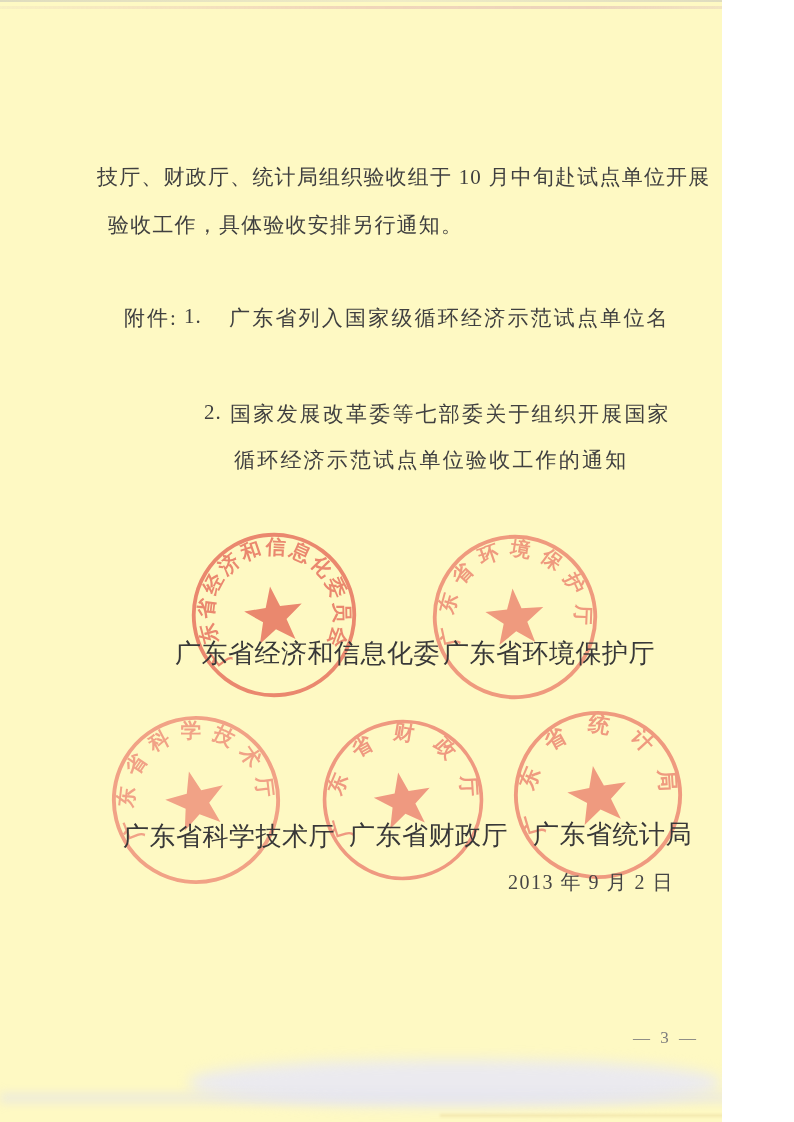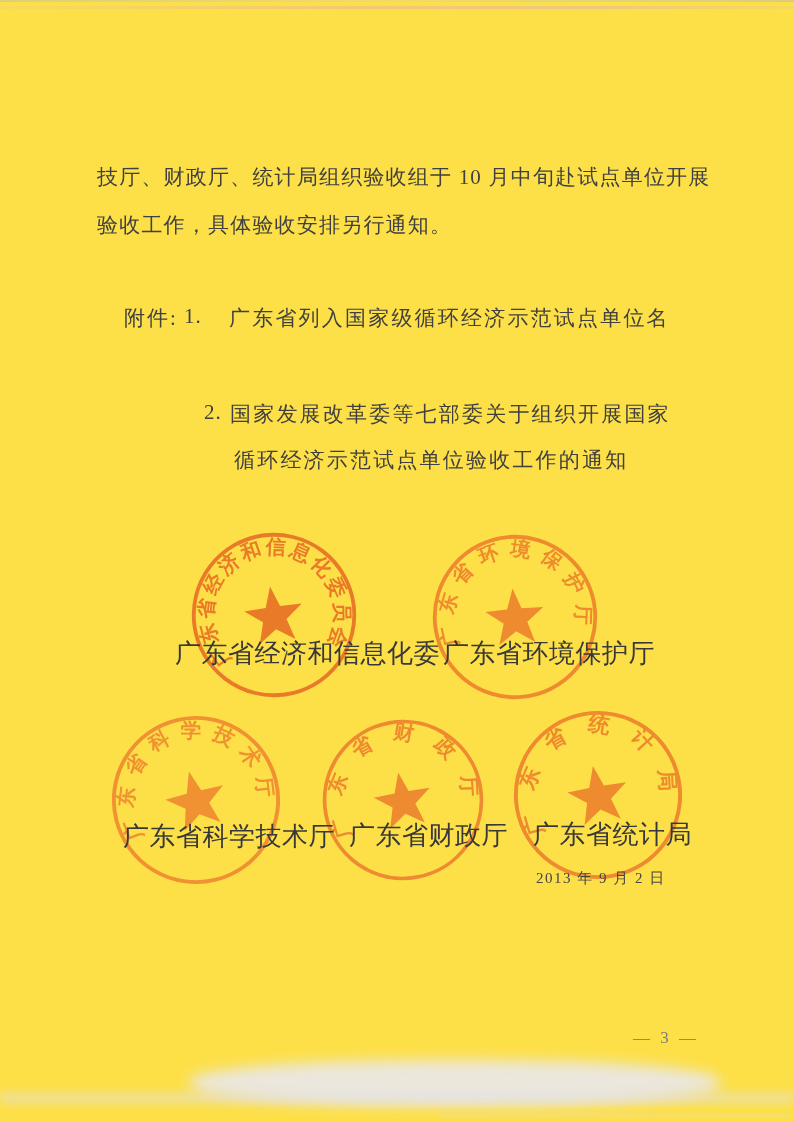"技厅、财政厅、统计局组织验收组于 10 月中旬赴试点单位开展" .page { background: #fde047 -> #fef9c3; width: 794px -> 722px }
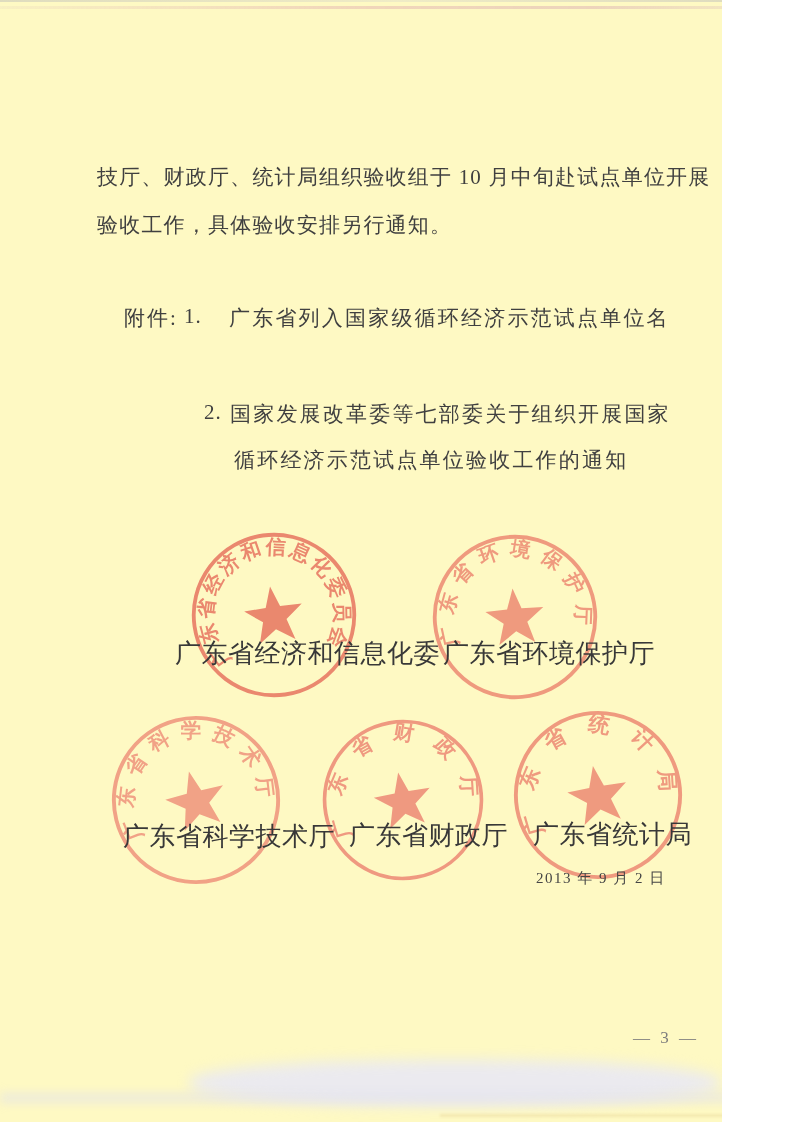"验收工作，具体验收安排另行通知。" .body-line2 { left: 97px -> 108px }
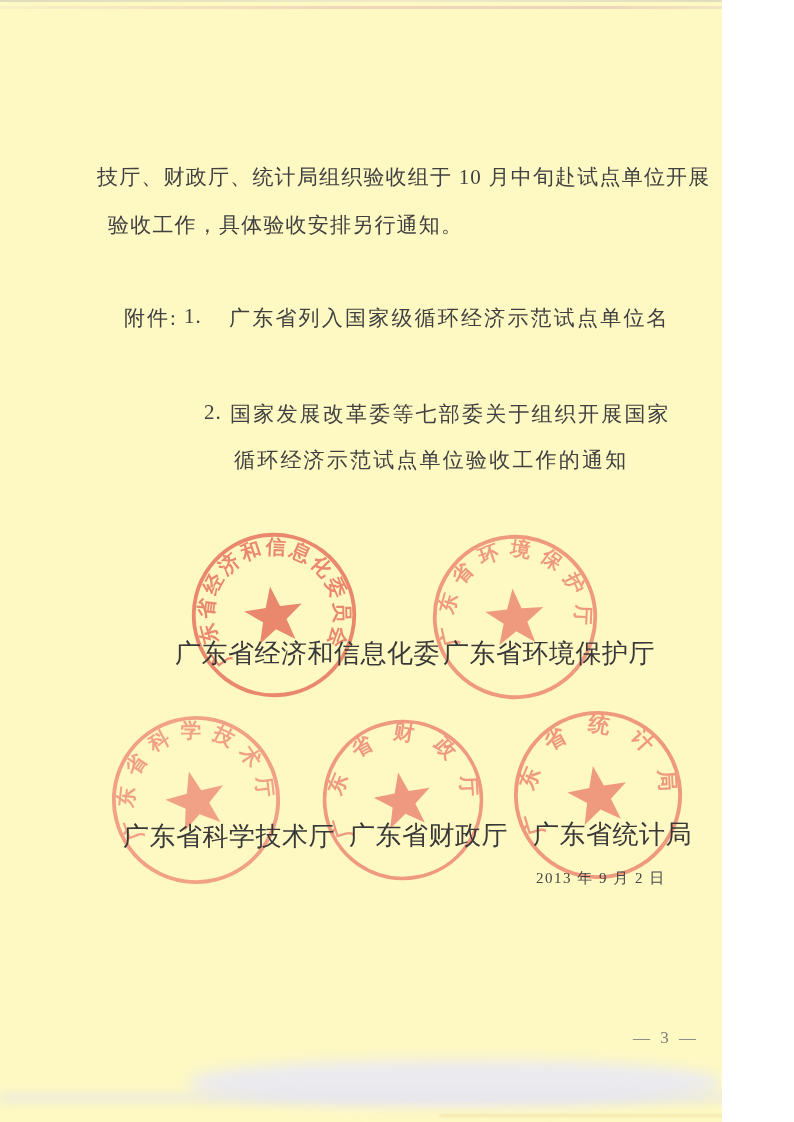"2013 年 9 月 2" .sig-date { font-size: 15px -> 20px; left: 536px -> 508px }
